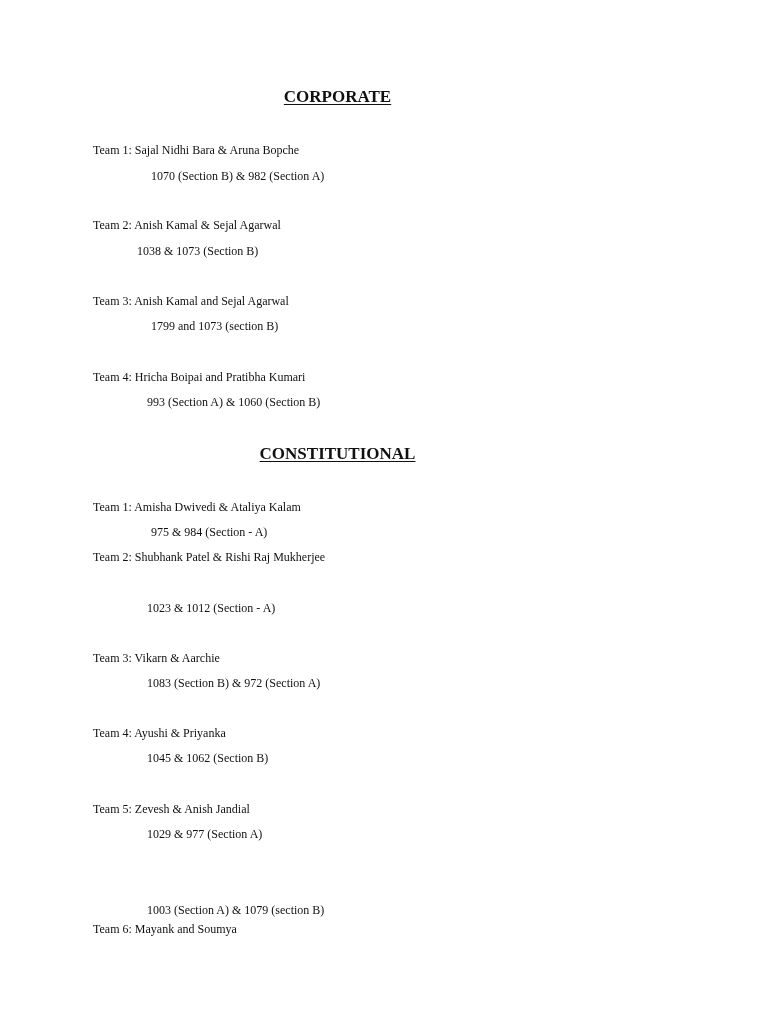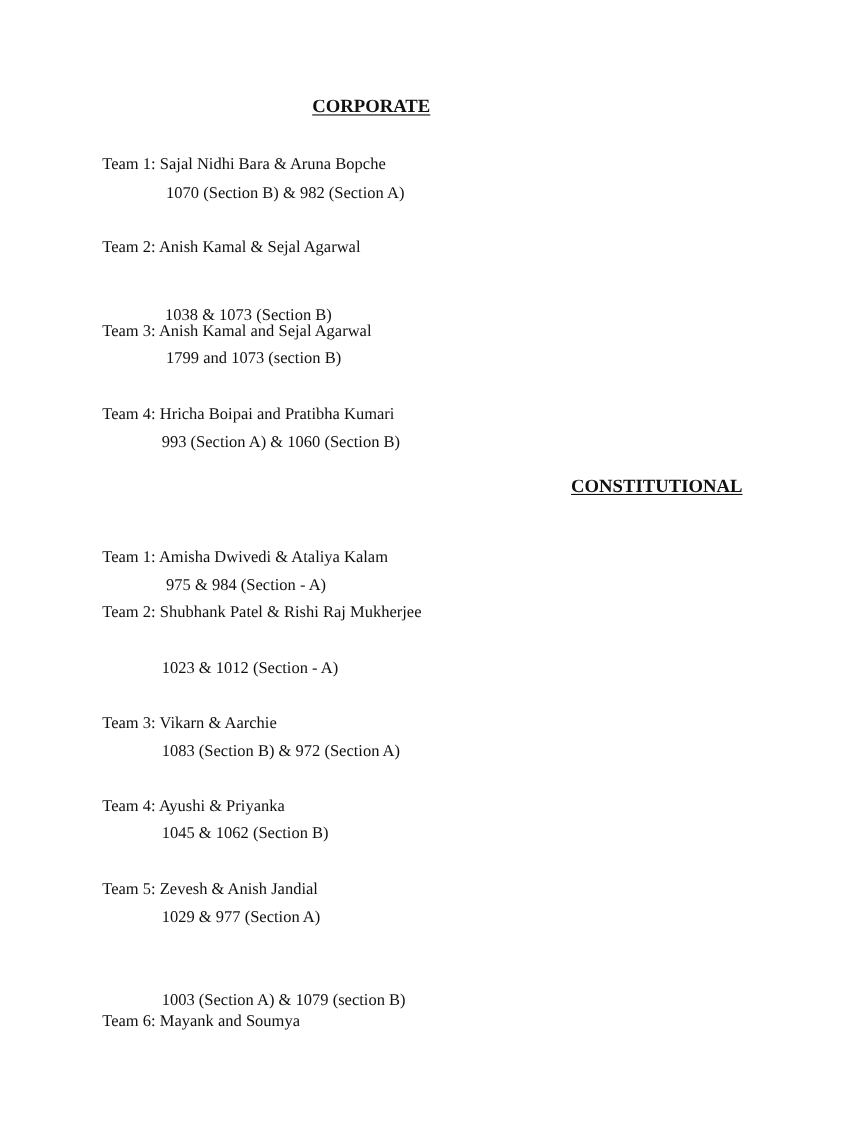"Team 1: Sajal Nidhi Bara" .line { font-size: 15px -> 12px }
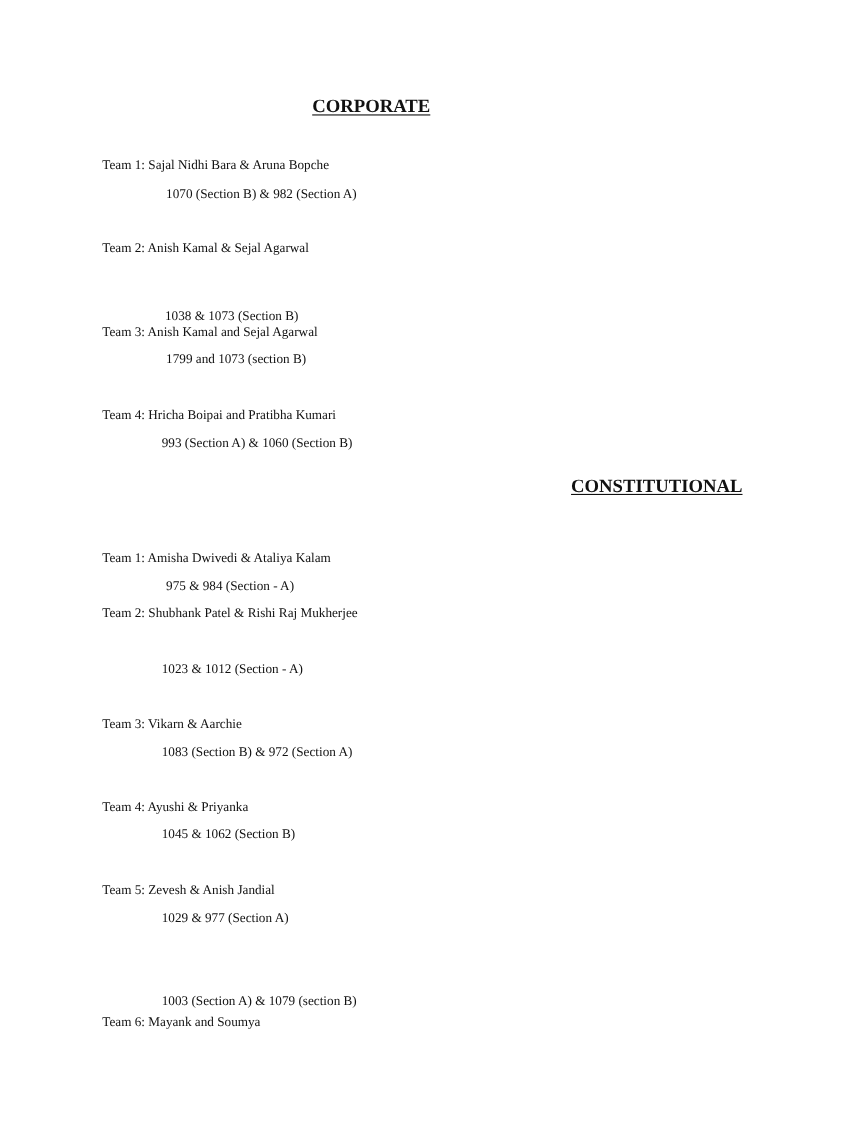"1038 & 1073 (Section B)" div.line { left: 150px -> 137px; margin-top: 36px -> none }
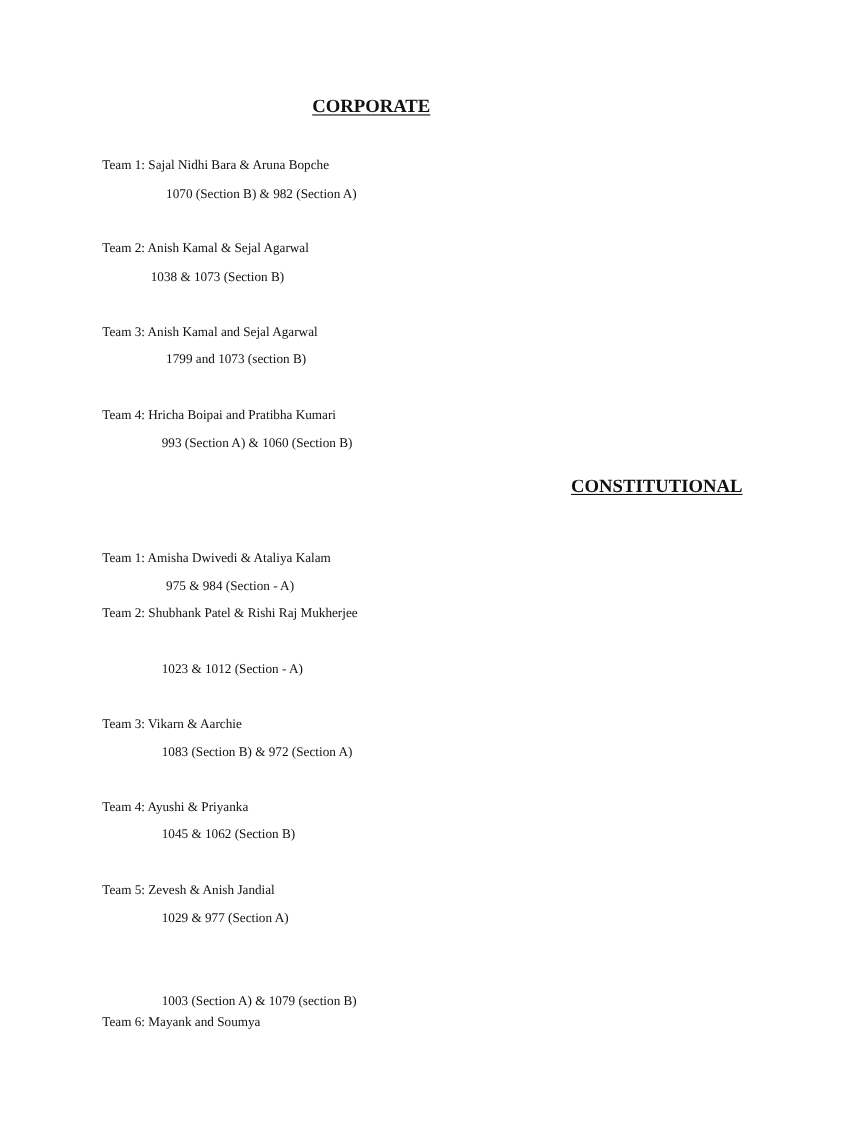"CONSTITUTIONAL" div.heading { text-align: right -> none; top: 432px -> 444px }
